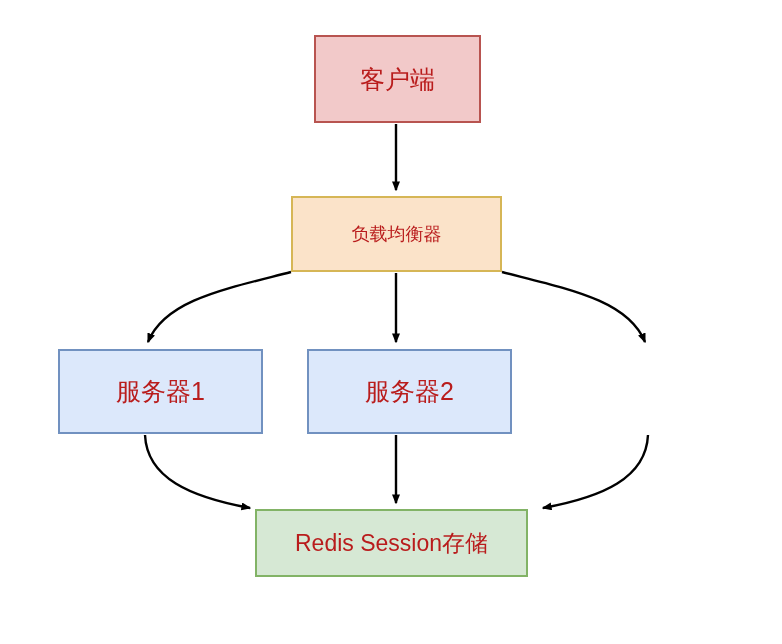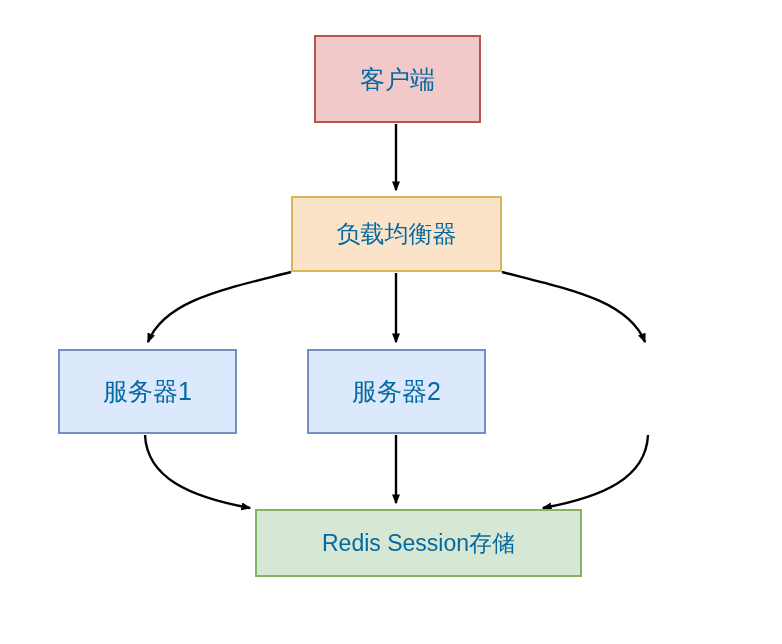"客户端" .node { color: #0369a1 -> #b91c1c }
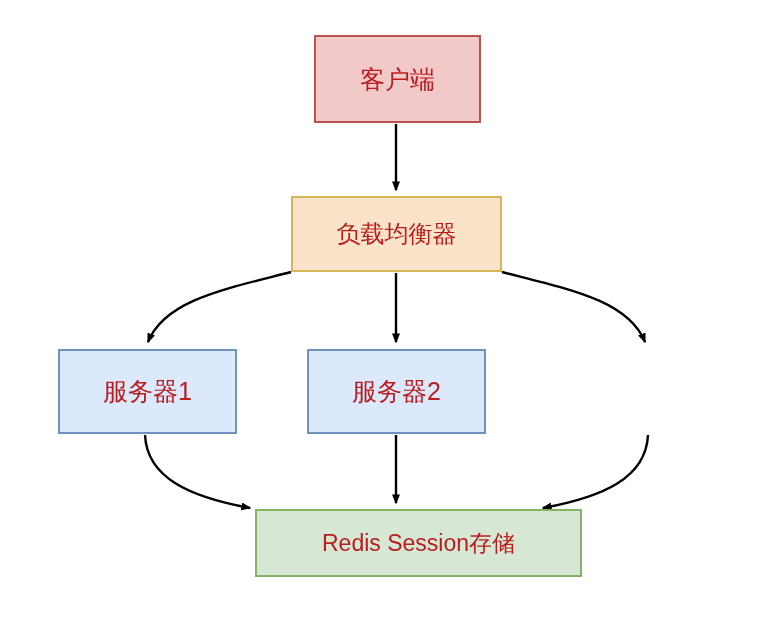"负载均衡器" #node-loadbalancer { font-size: 24px -> 18px }
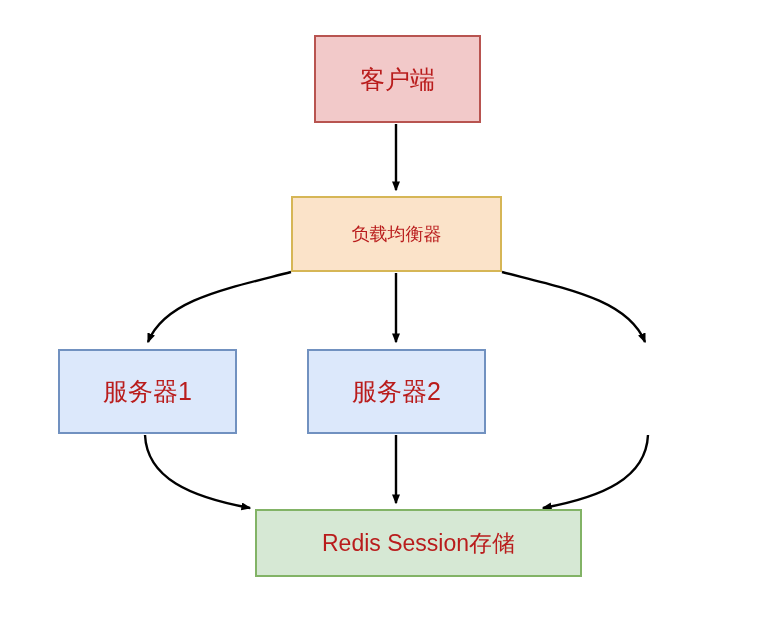"服务器1" .node-server { width: 179px -> 205px }
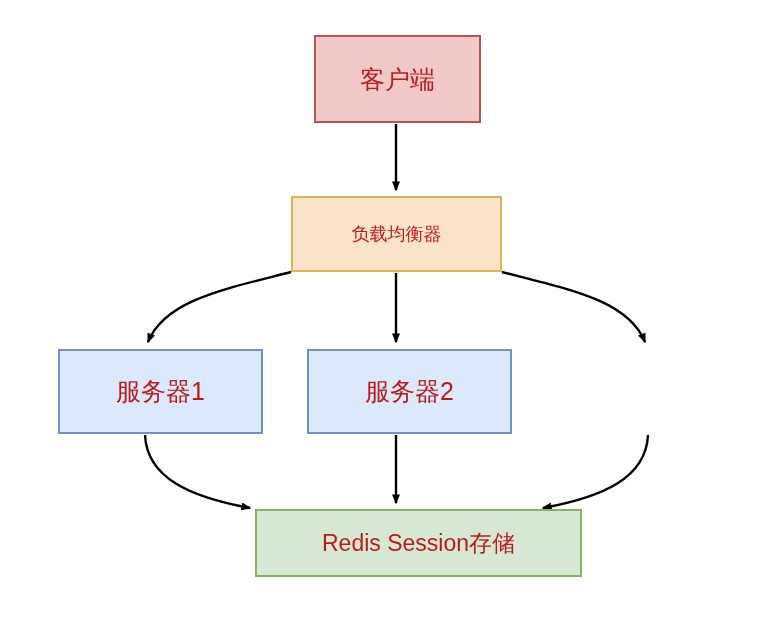"Redis Session存储" #node-redis { width: 327px -> 273px }
